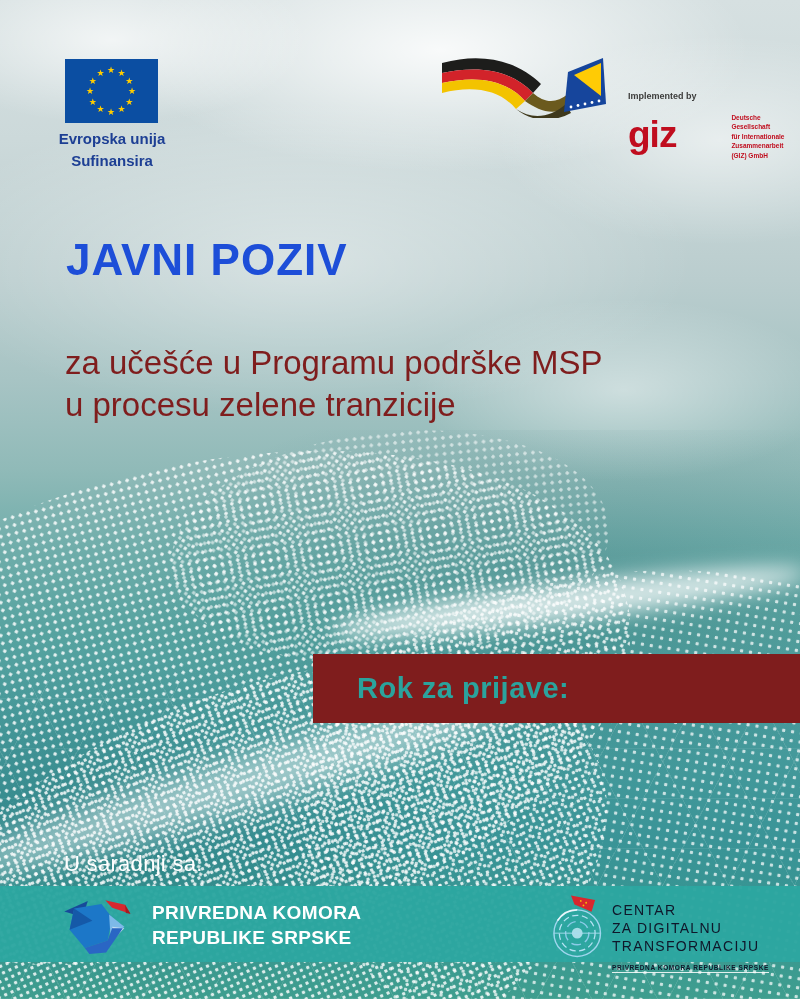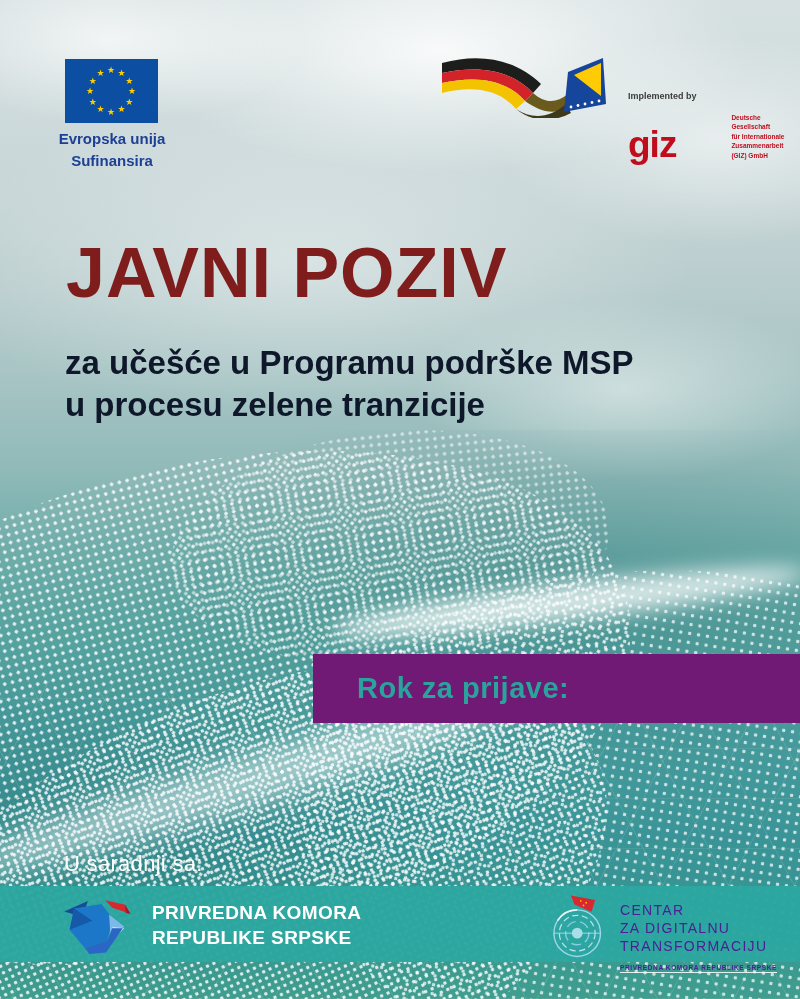"giz" .giz-row { align-items: flex-end -> center }
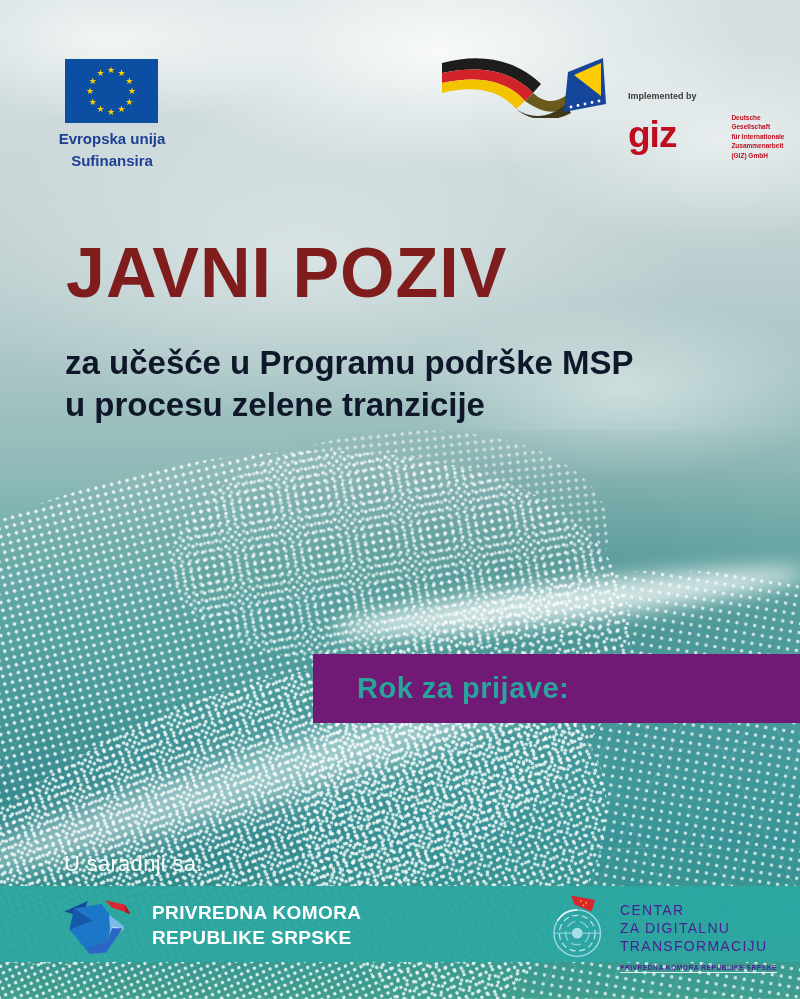"JAVNI POZIV" .title { color: #7f1d1d -> #1d4ed8; font-size: 70px -> 44px }
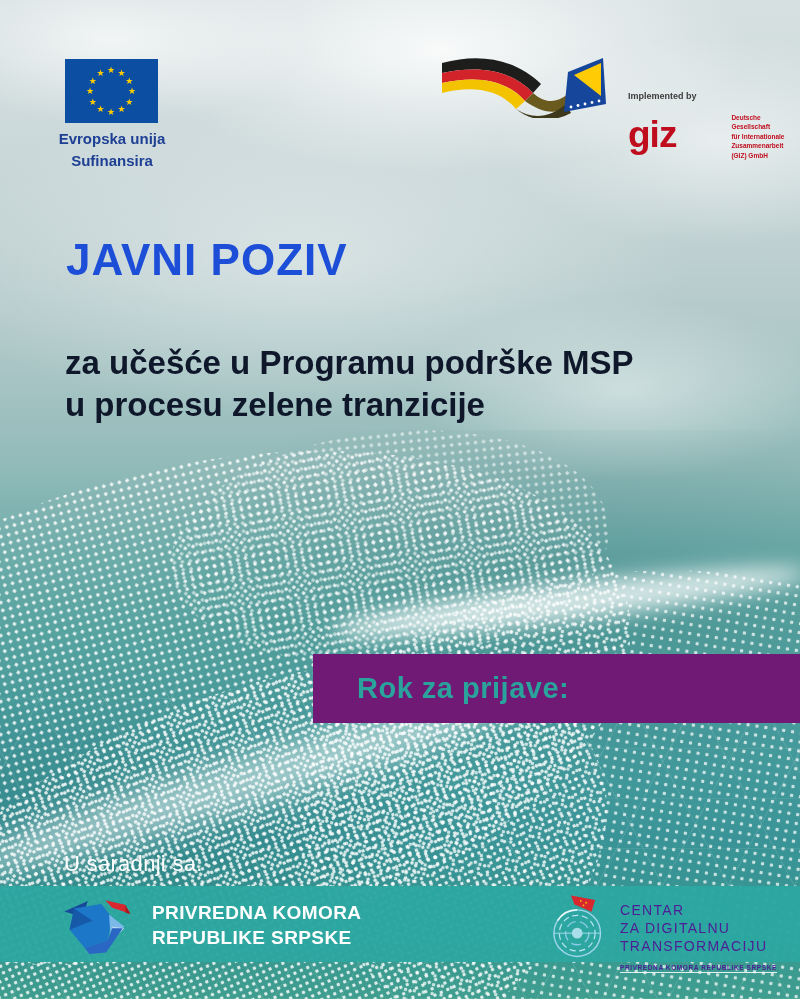"za učešće u Programu podrške" .subtitle { color: #0f172a -> #7f1d1d; font-weight: 700 -> 400 }
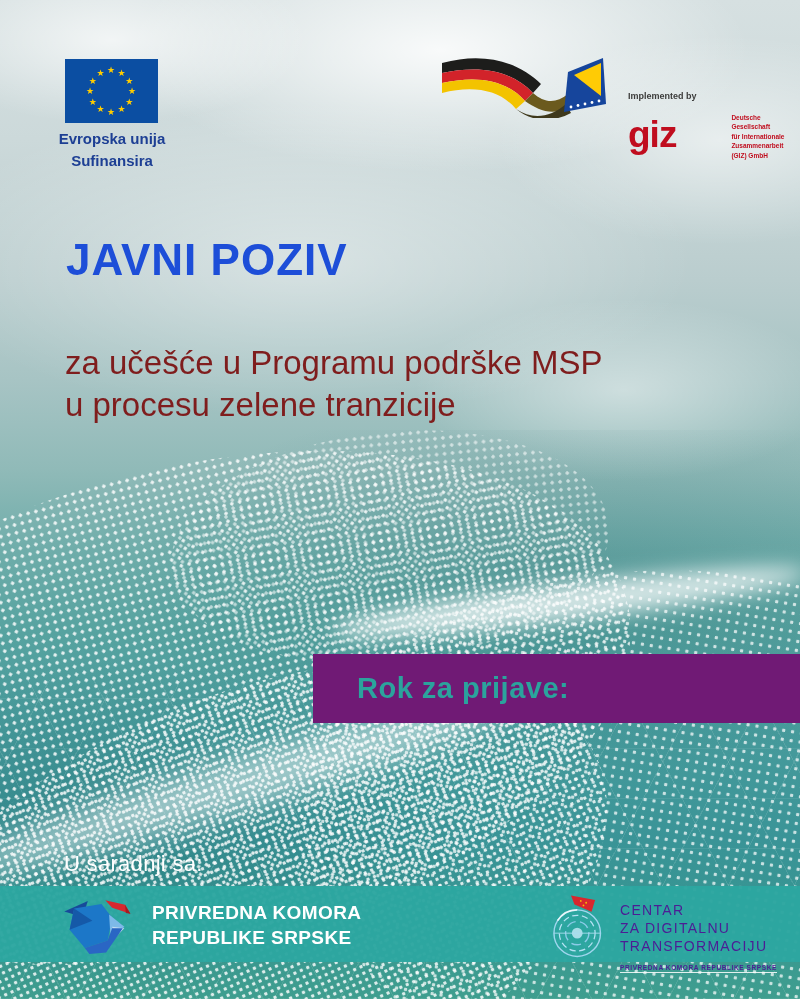"Rok za prijave:" .deadline-box { background: #701a75 -> #7f1d1d }
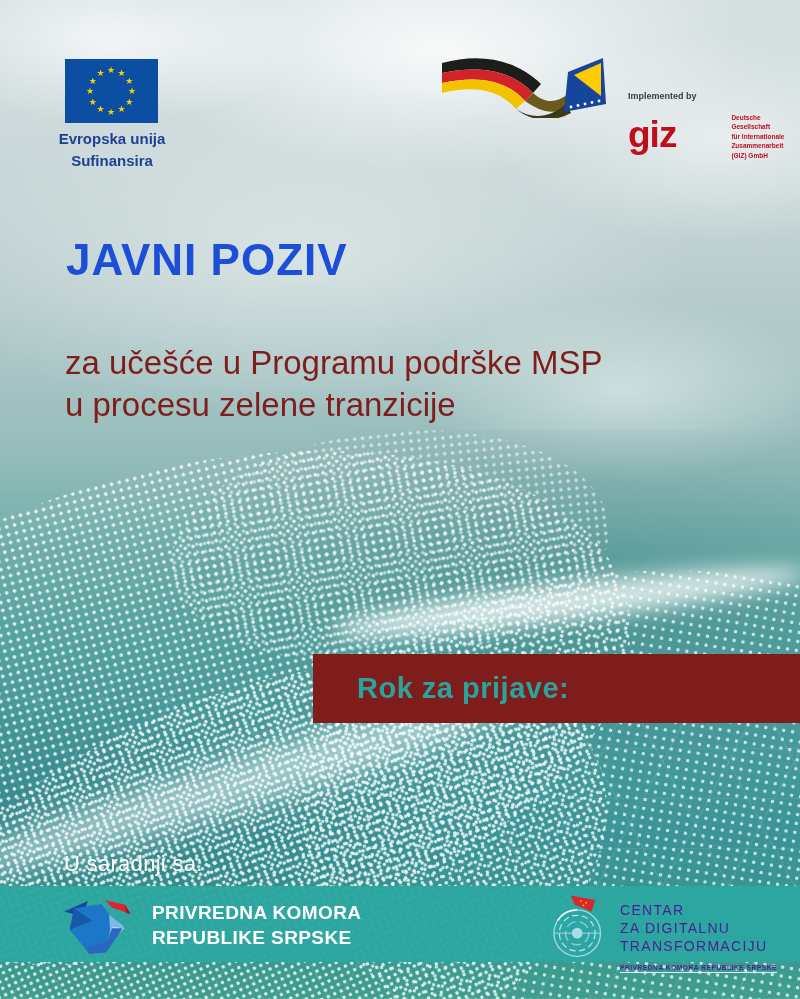"CENTAR" .cdt-text { color: #4c1d95 -> #0f172a; margin-left: 8px -> none }
